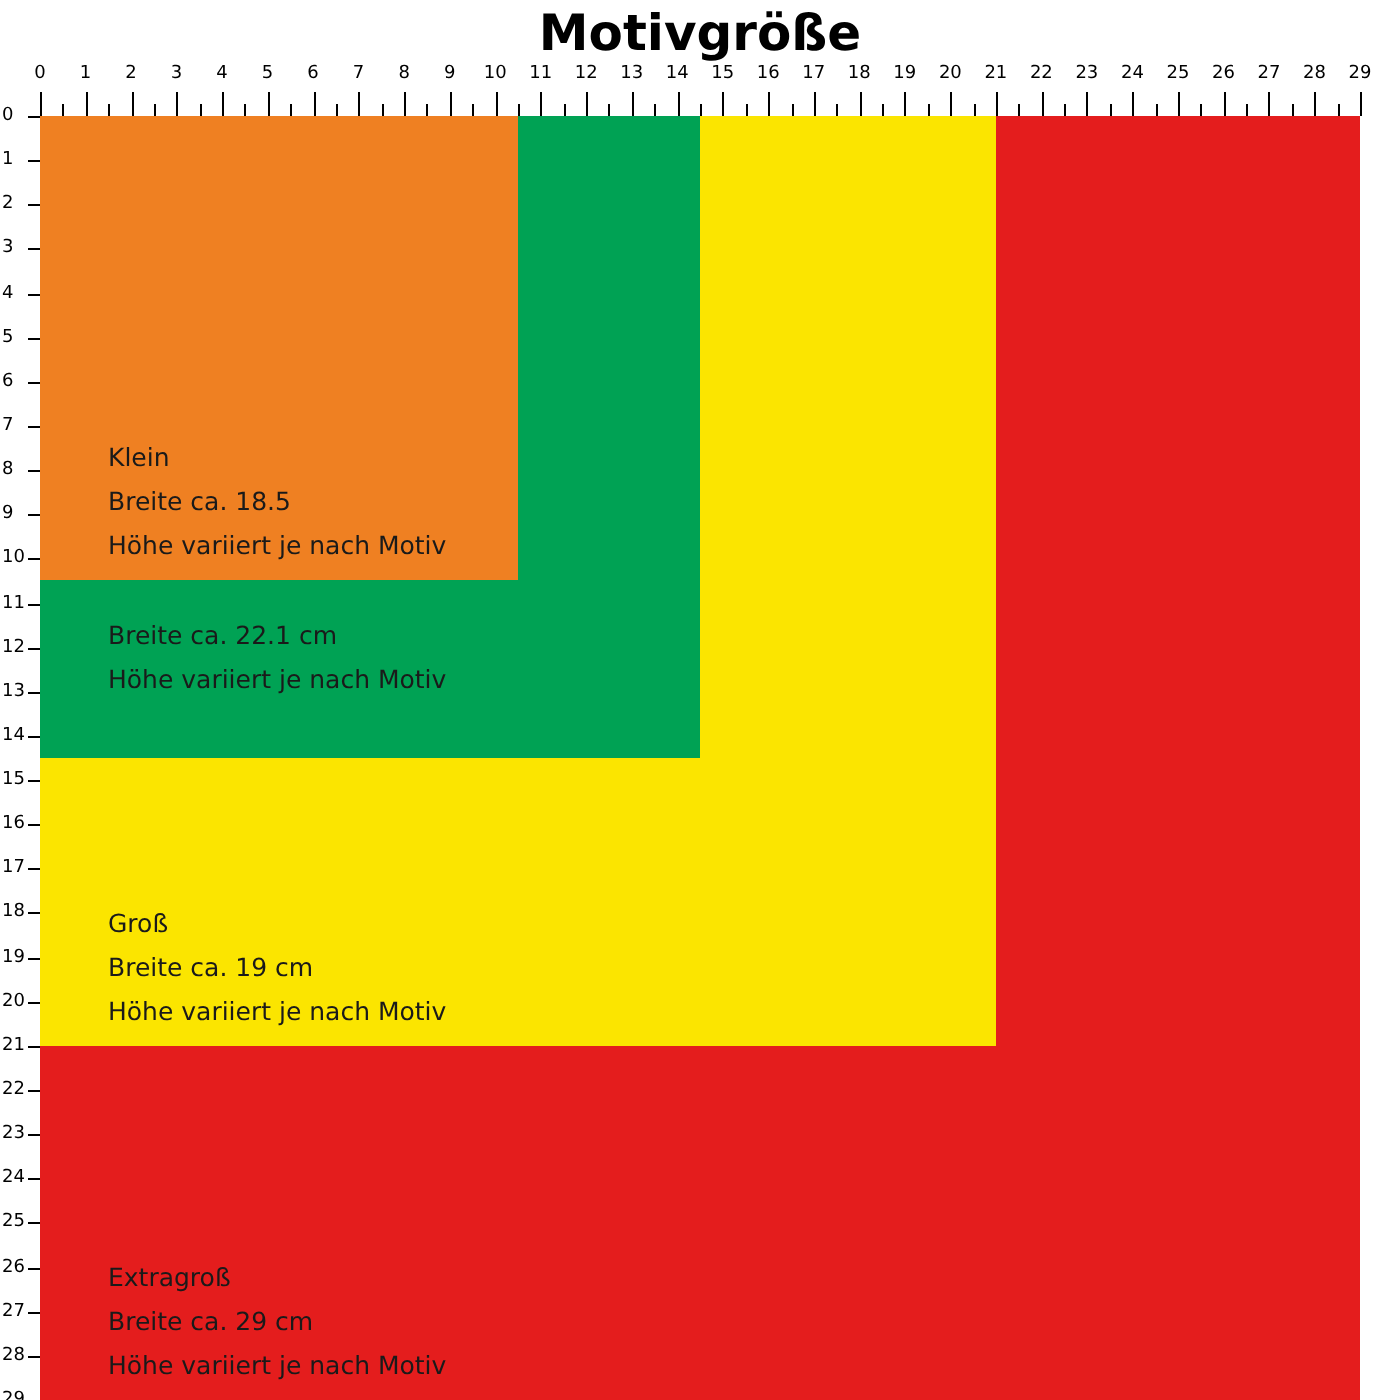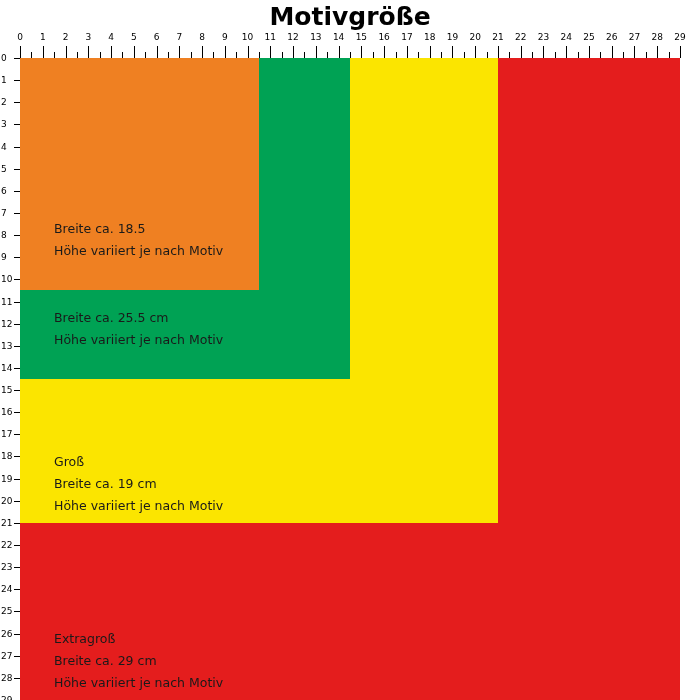"Klein" span.ln { html: none -> <span>Klein</span> }
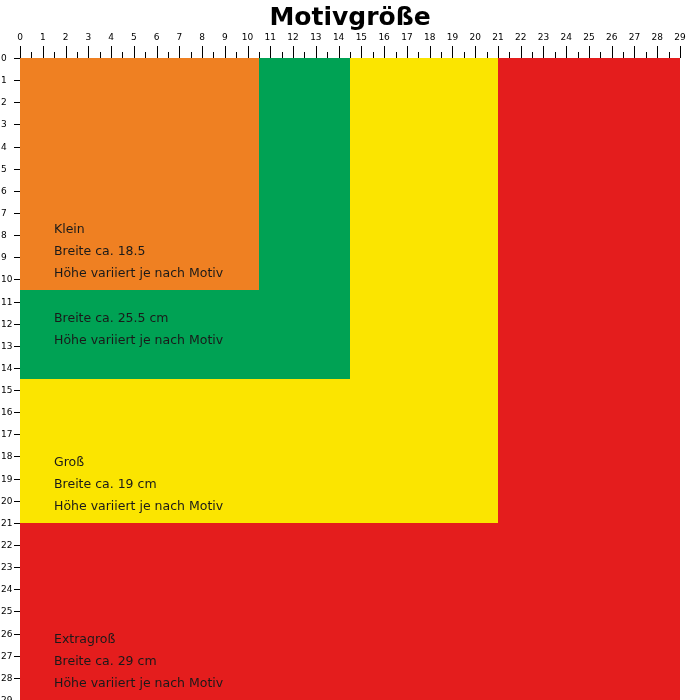"Breite ca. 25.5 cm" span.ln { text: 25.5 -> 22.1 }
